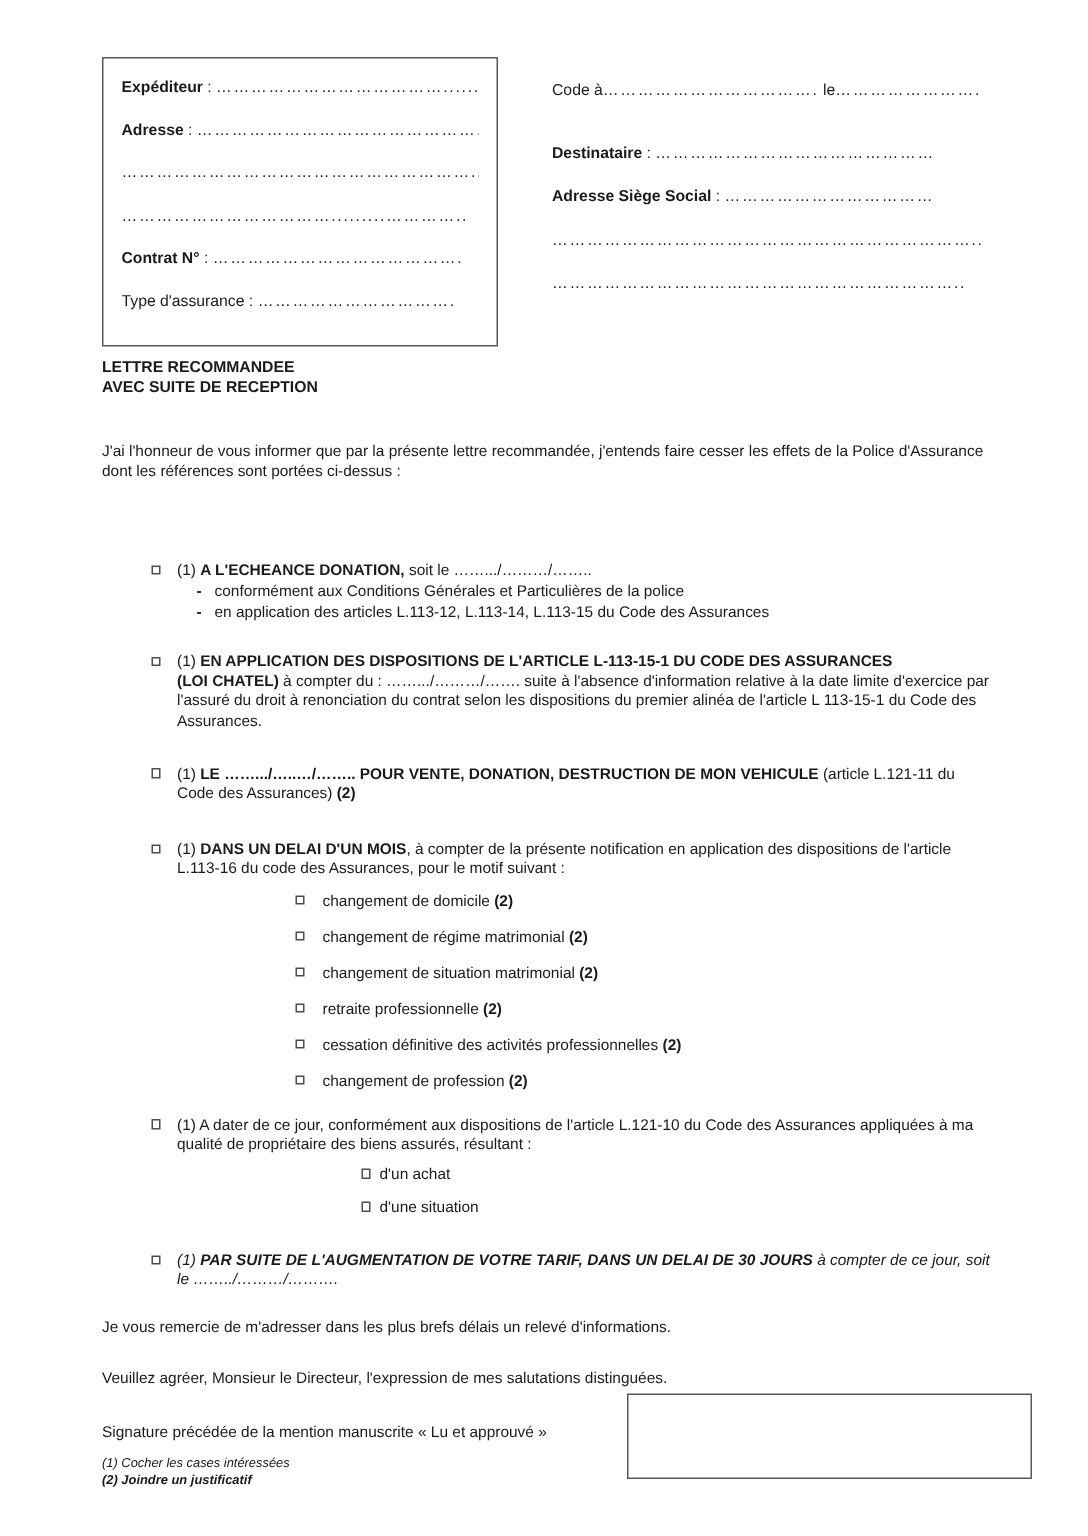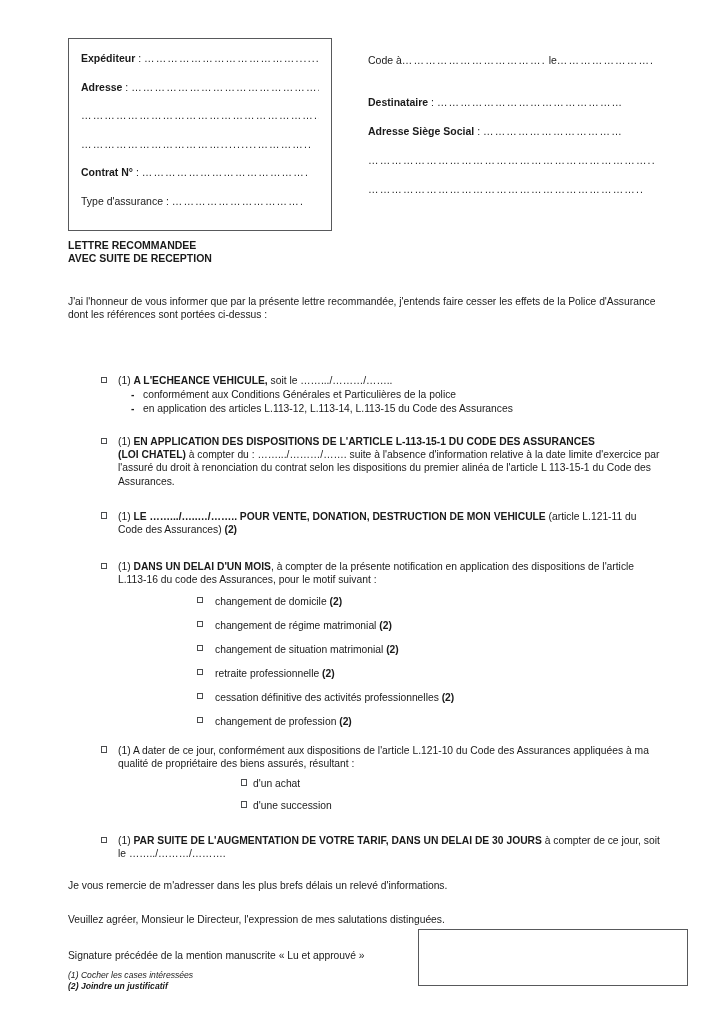"A L'ECHEANCE VEHICULE," span.b { text: VEHICULE -> DONATION }
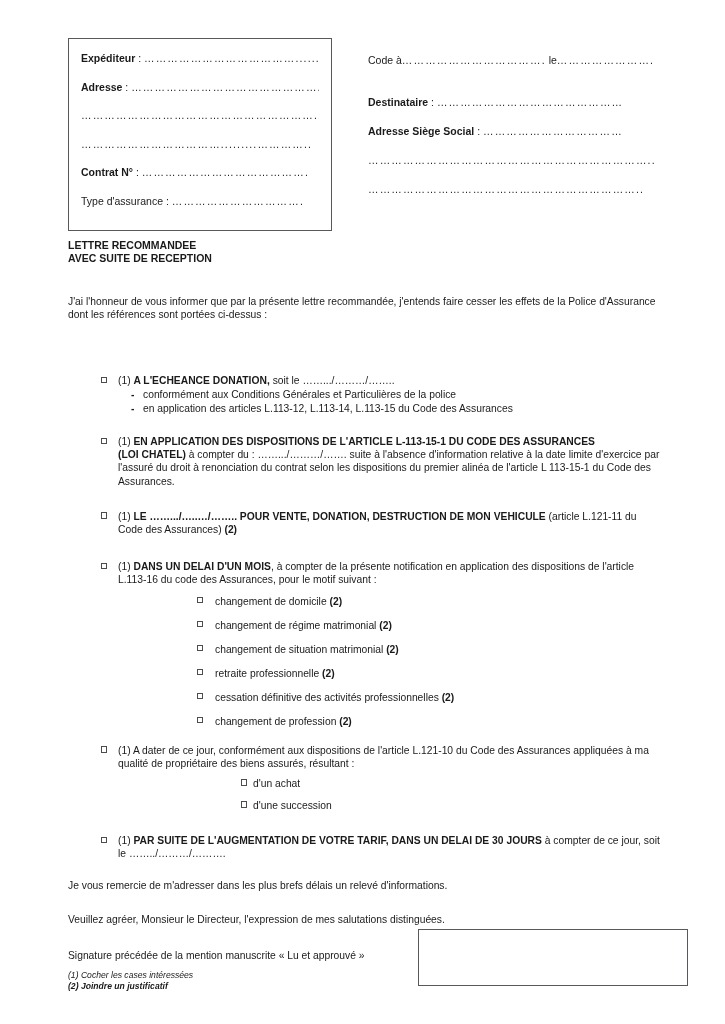"d'une succession" span { text: succession -> situation }
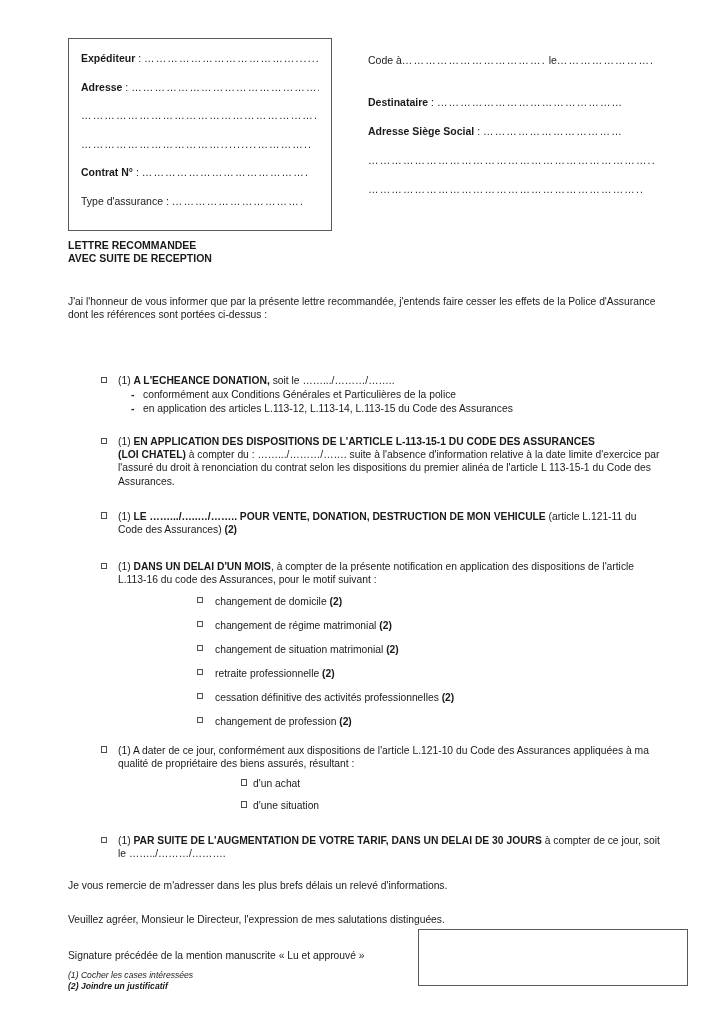"(1) PAR SUITE DE L'AUGMENTATION" div.option { font-style: none -> italic }
